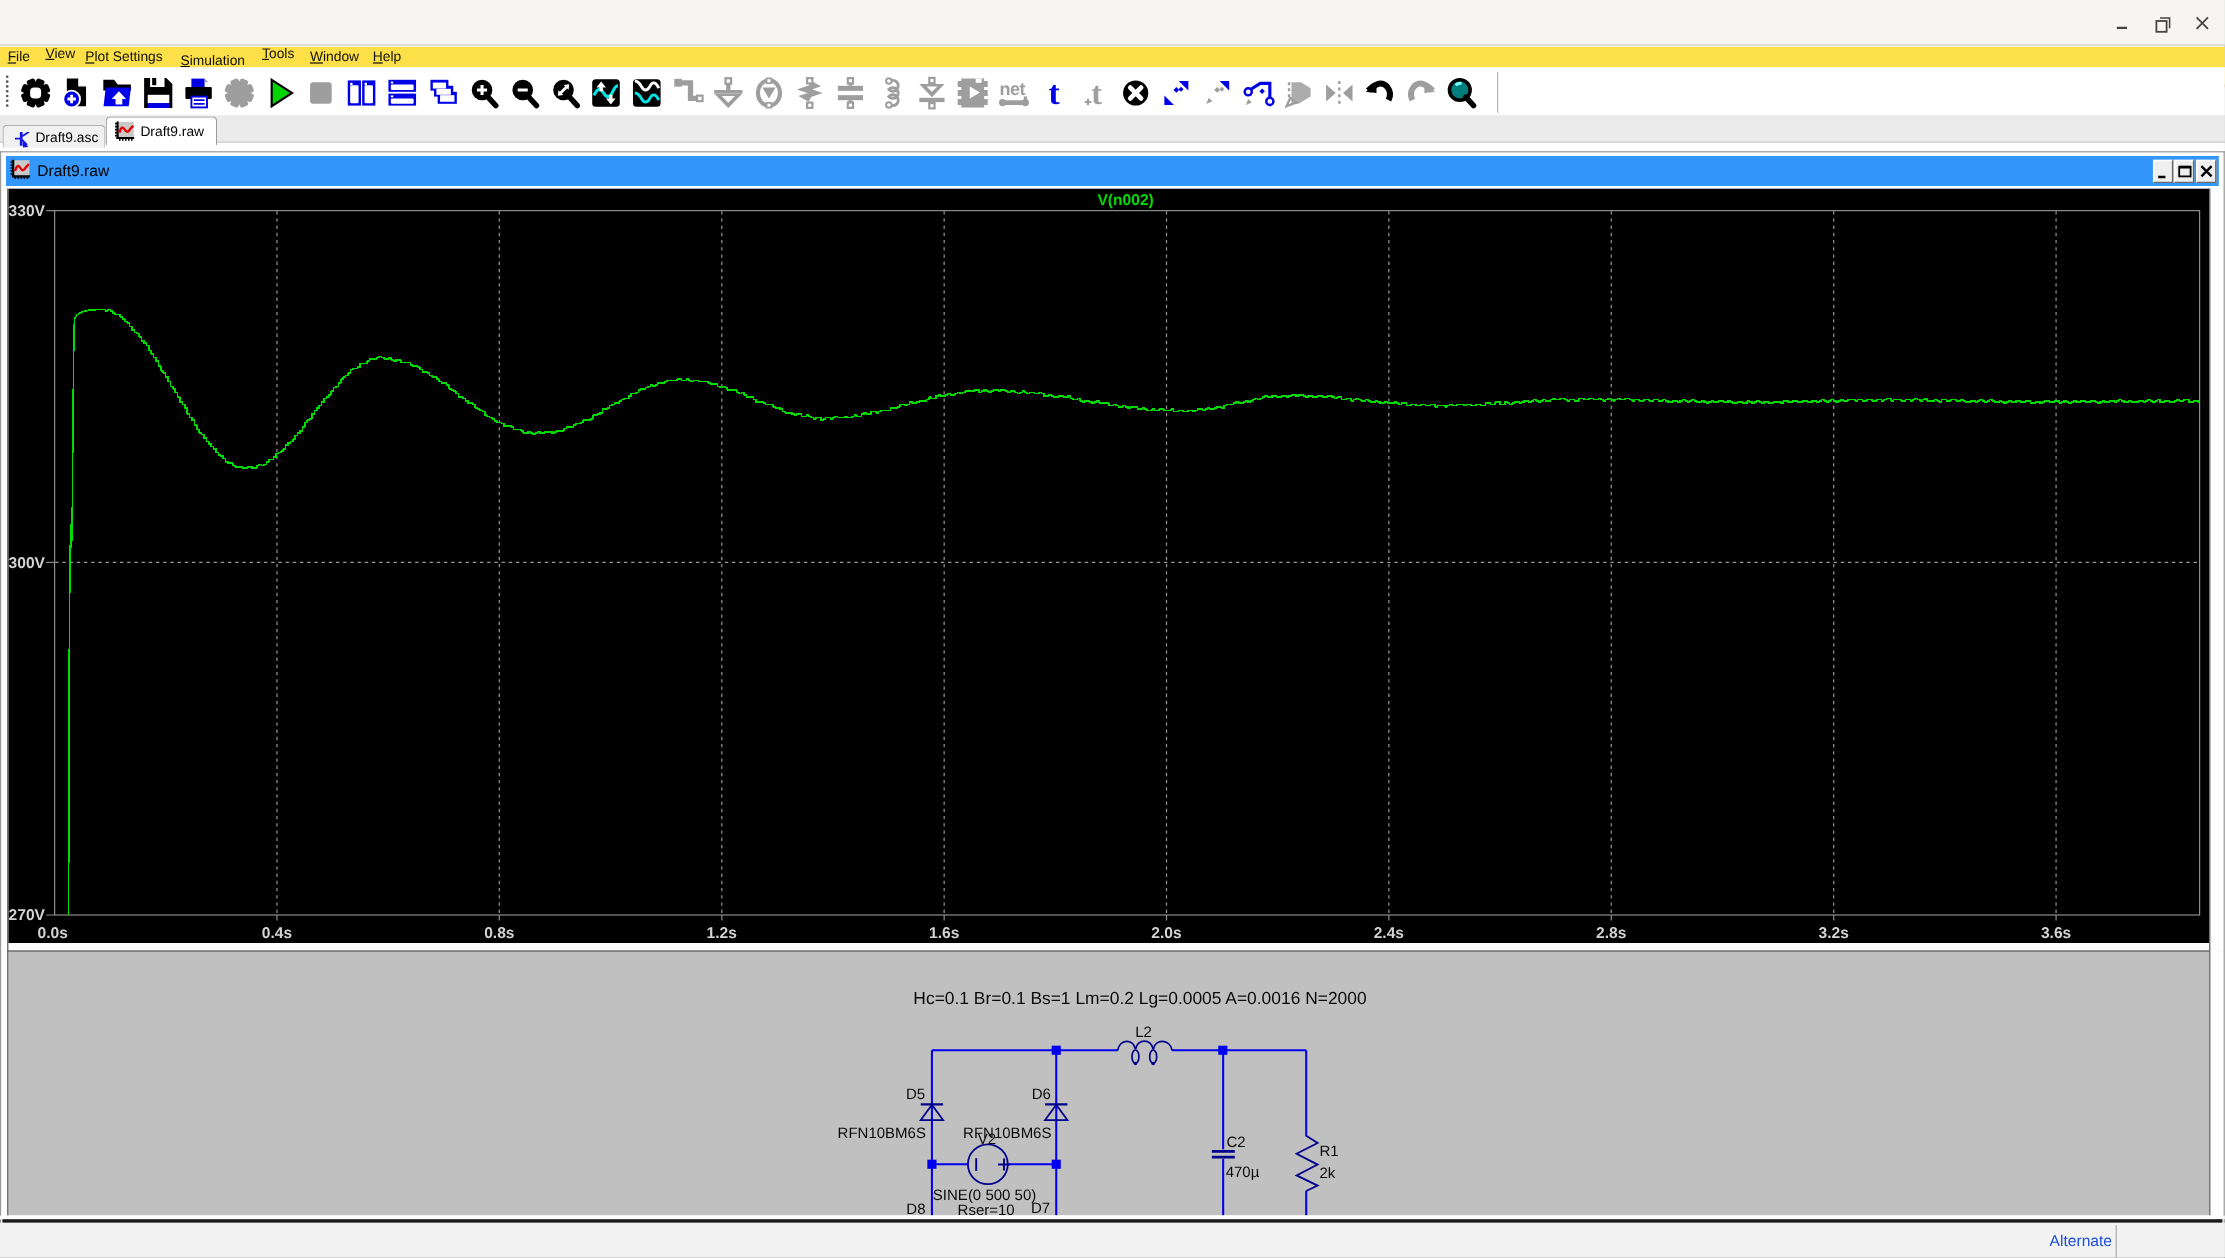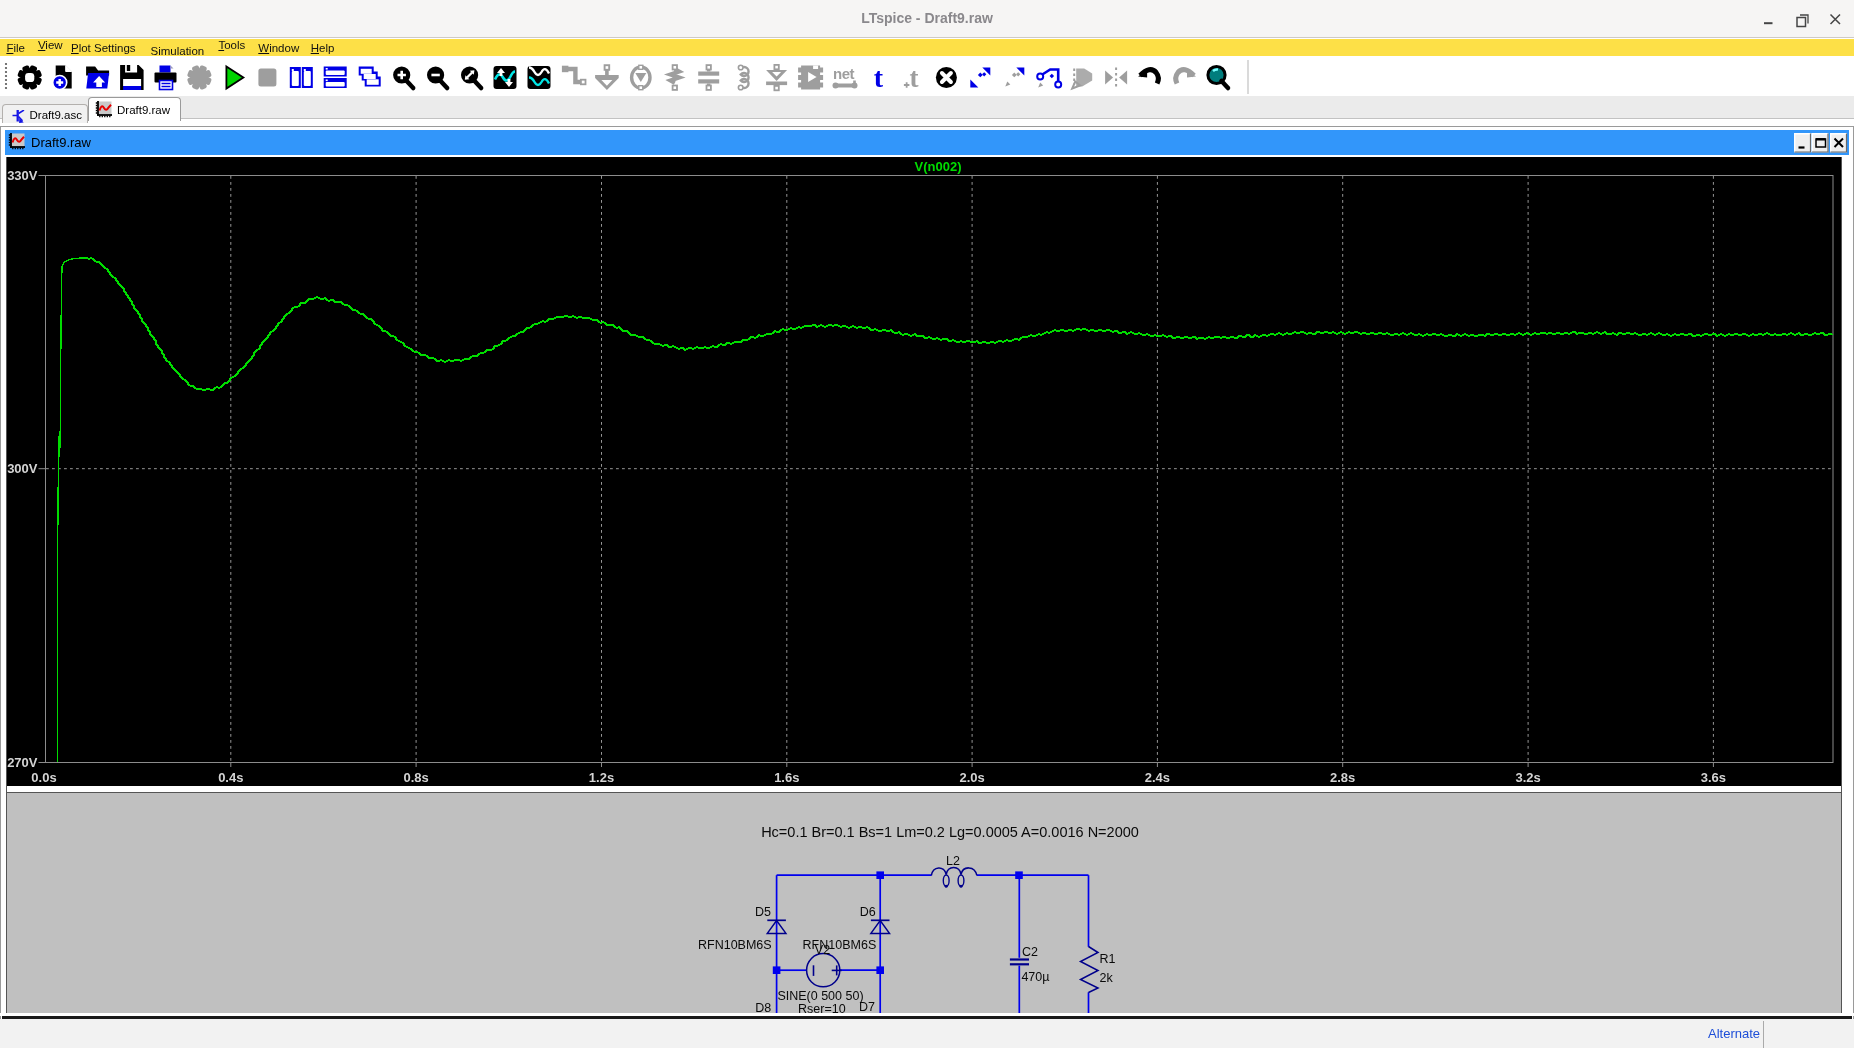"LTspice - Draft9.raw" div.abs { html: <div>LTspice - Draft9.raw</div> -> none }
